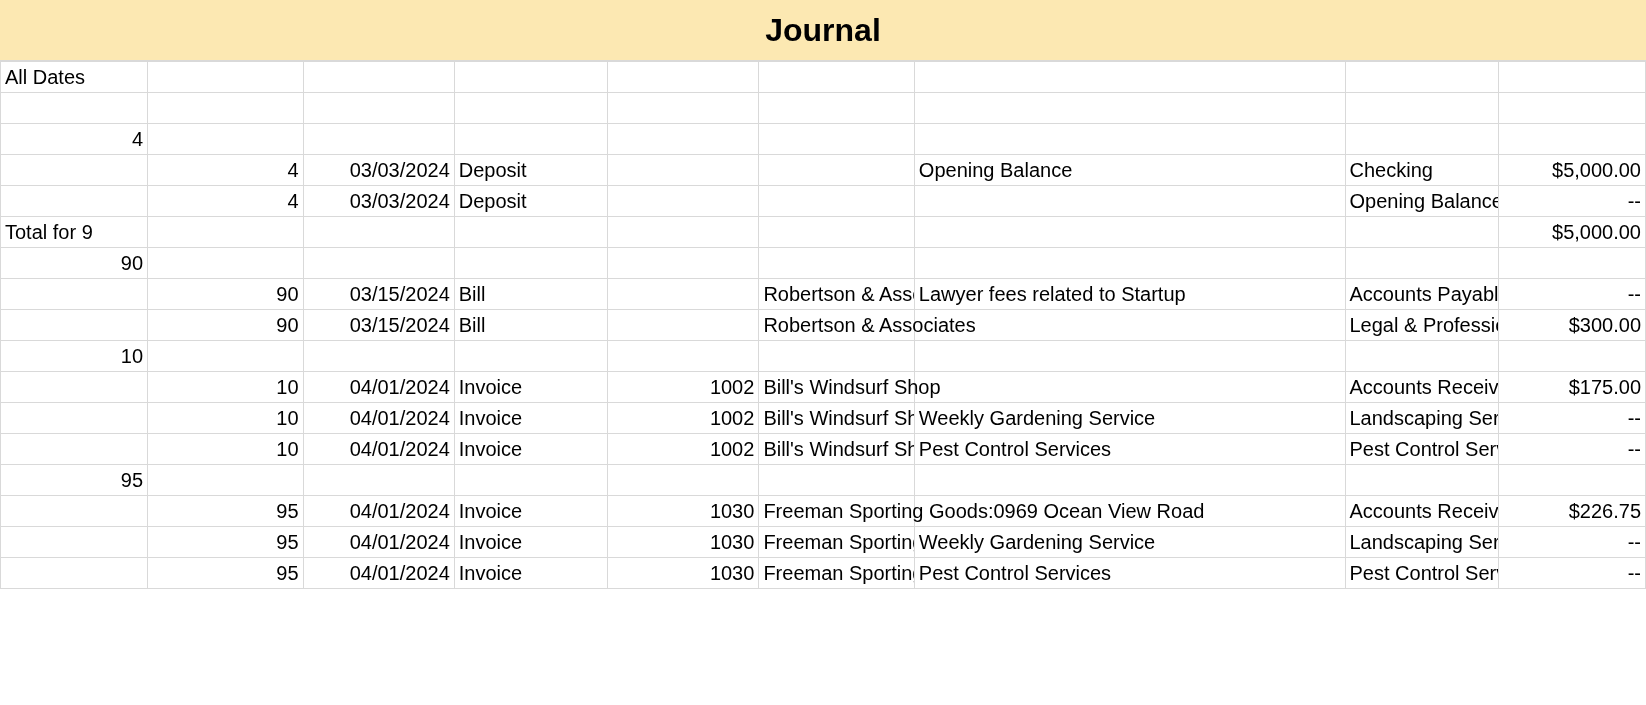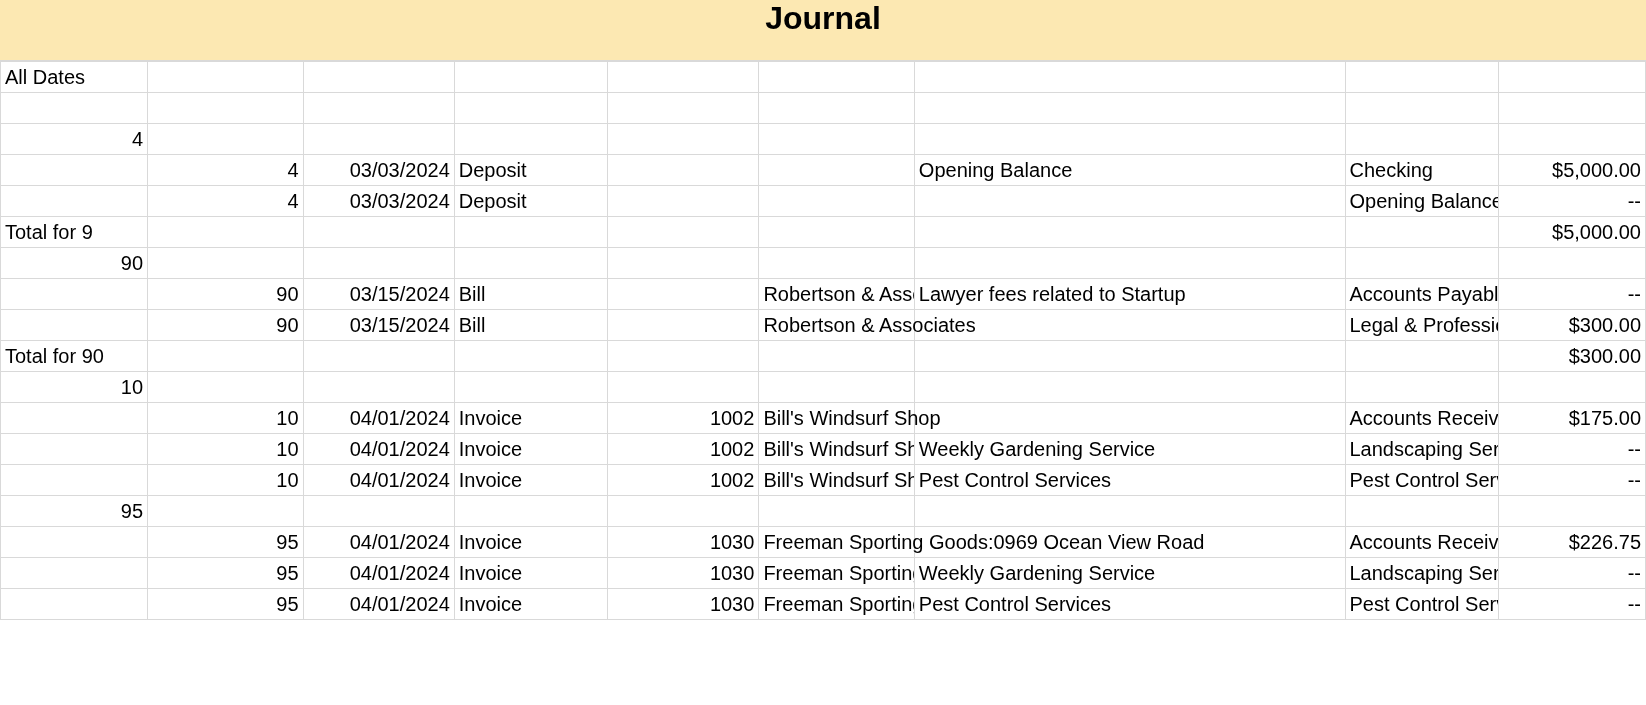"Journal" .title-bar { align-items: flex-start -> center }
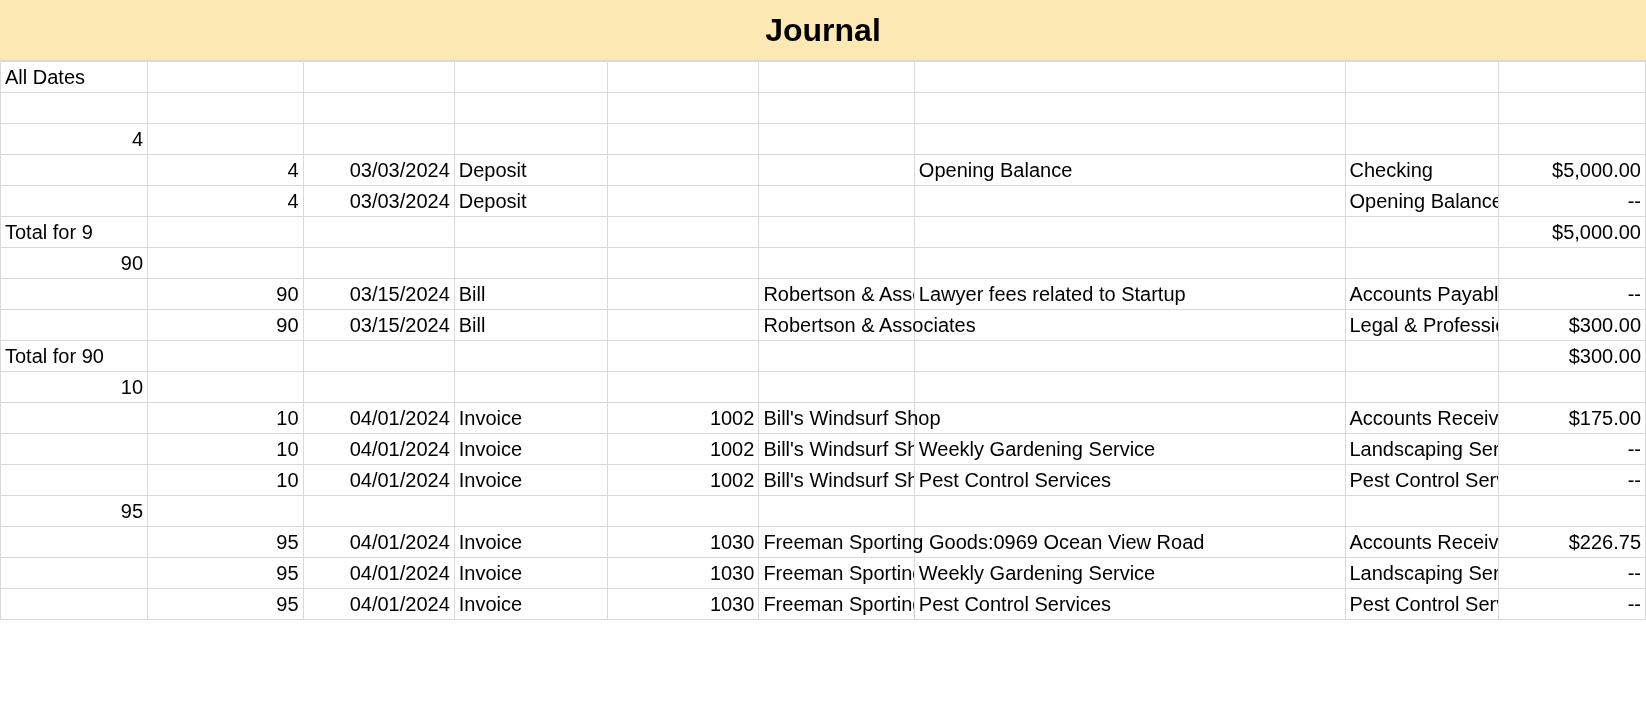"Total for 90" tr { html: <tr> <td>Total for 90</td> <td></td> <td></td> <td></td> <td></td> <td></td> <td></td> <td></td> <td>$300.00</td> </tr> -> none }
